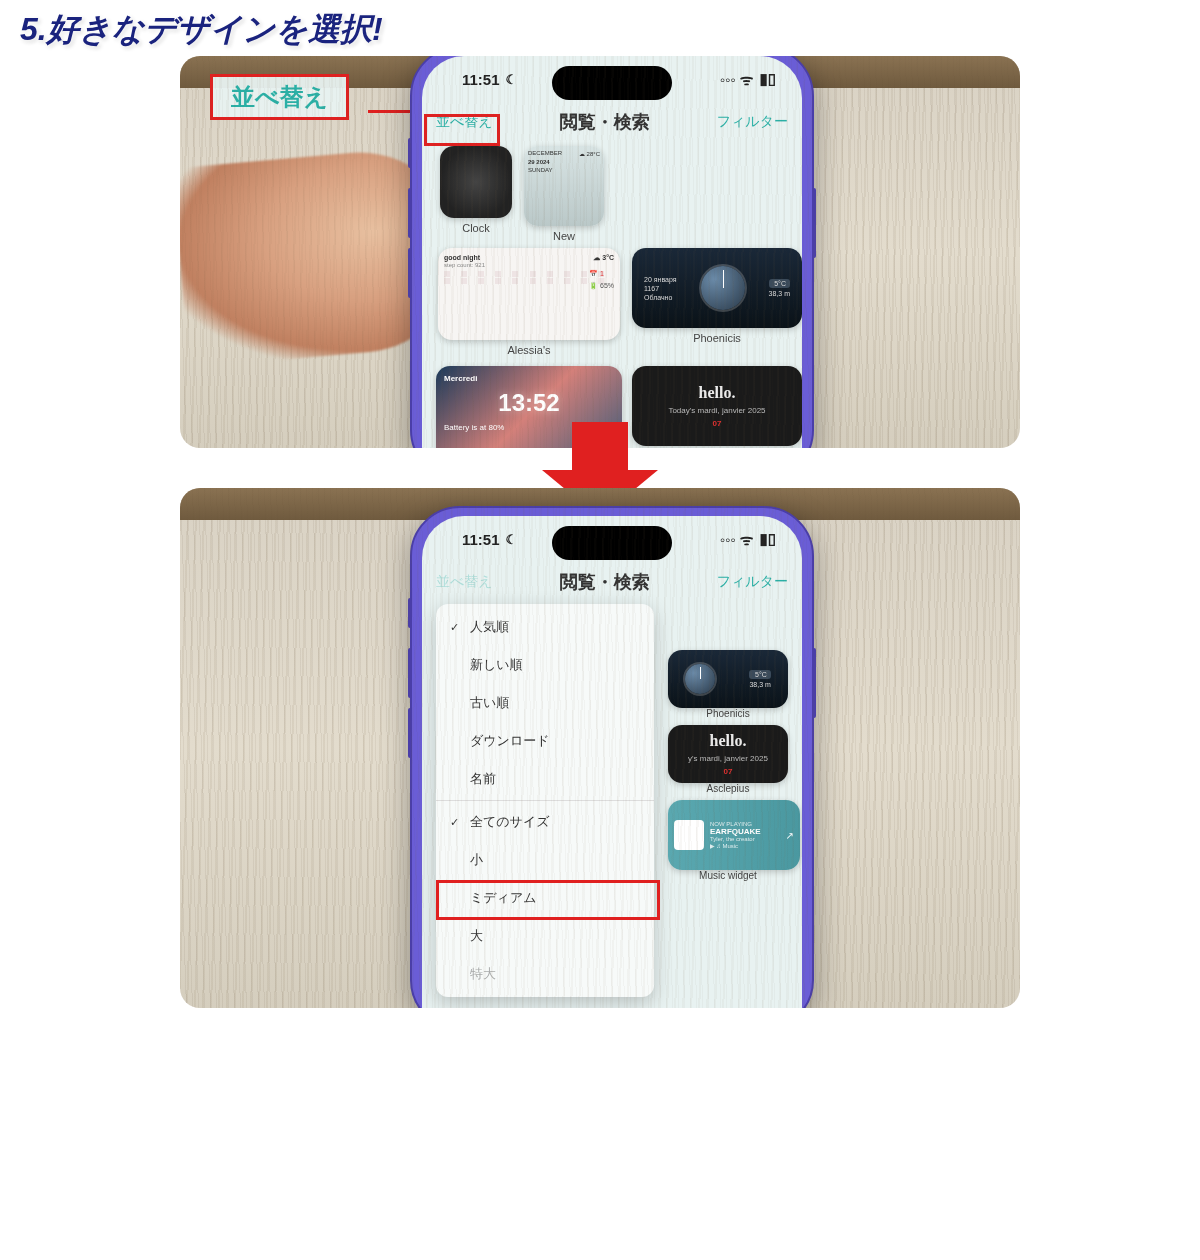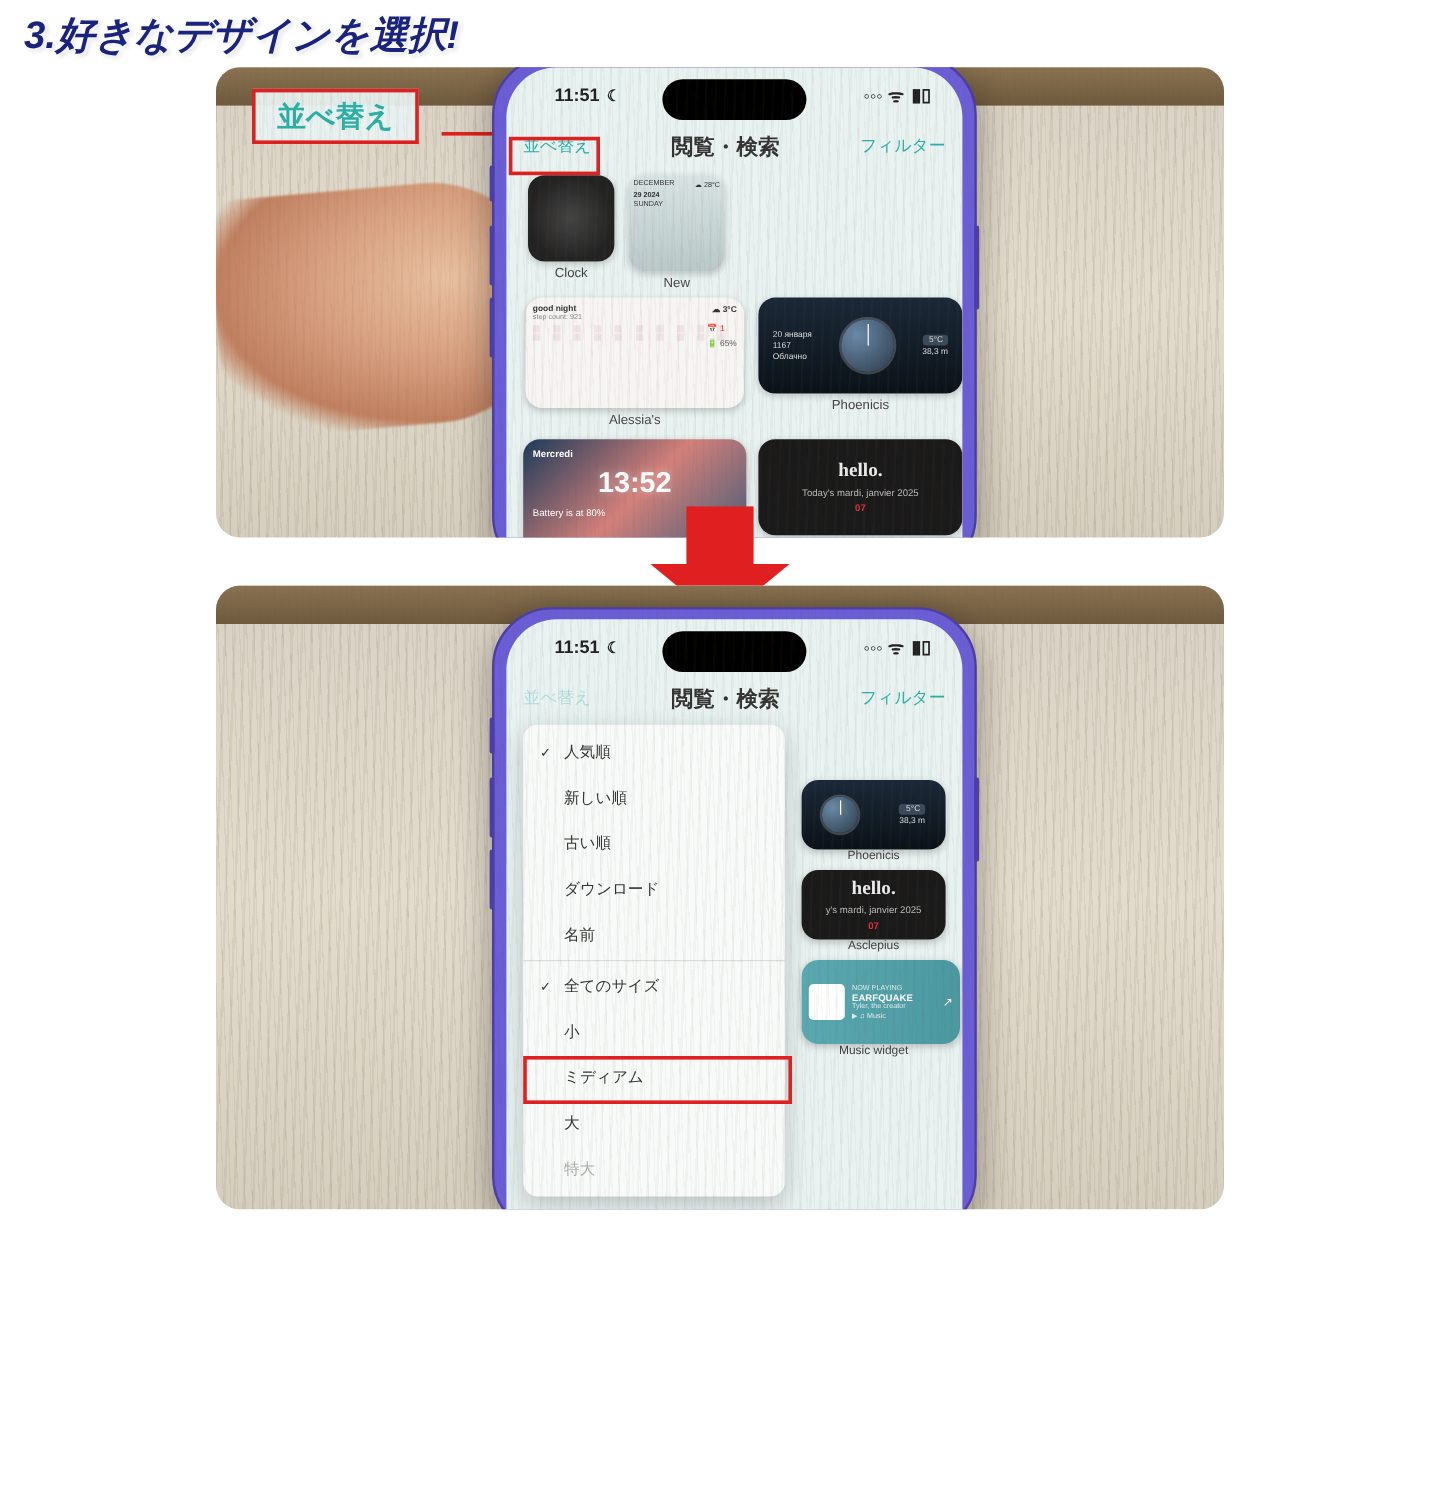"3.好きなデザインを選択!" div.title { text: 3 -> 5 }
